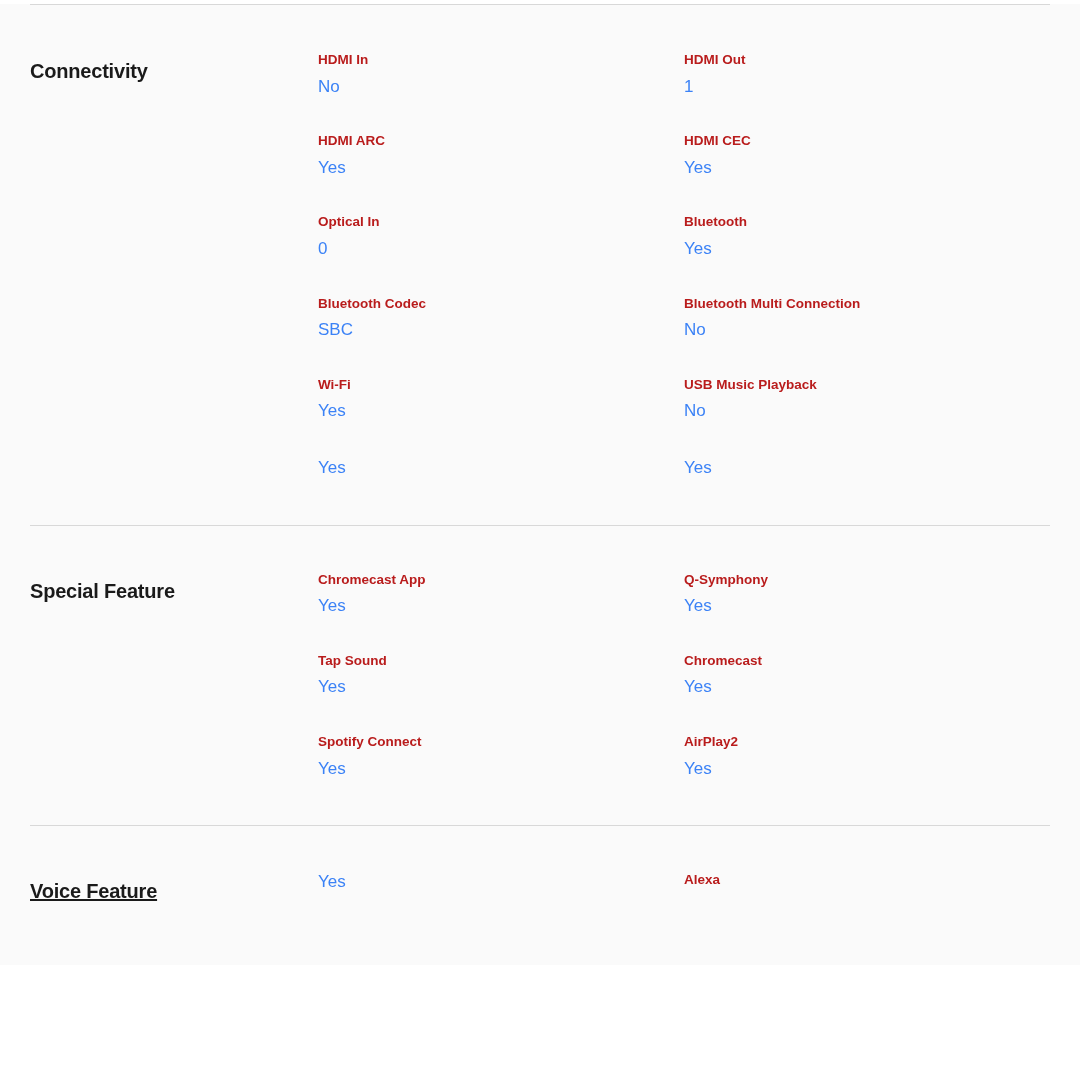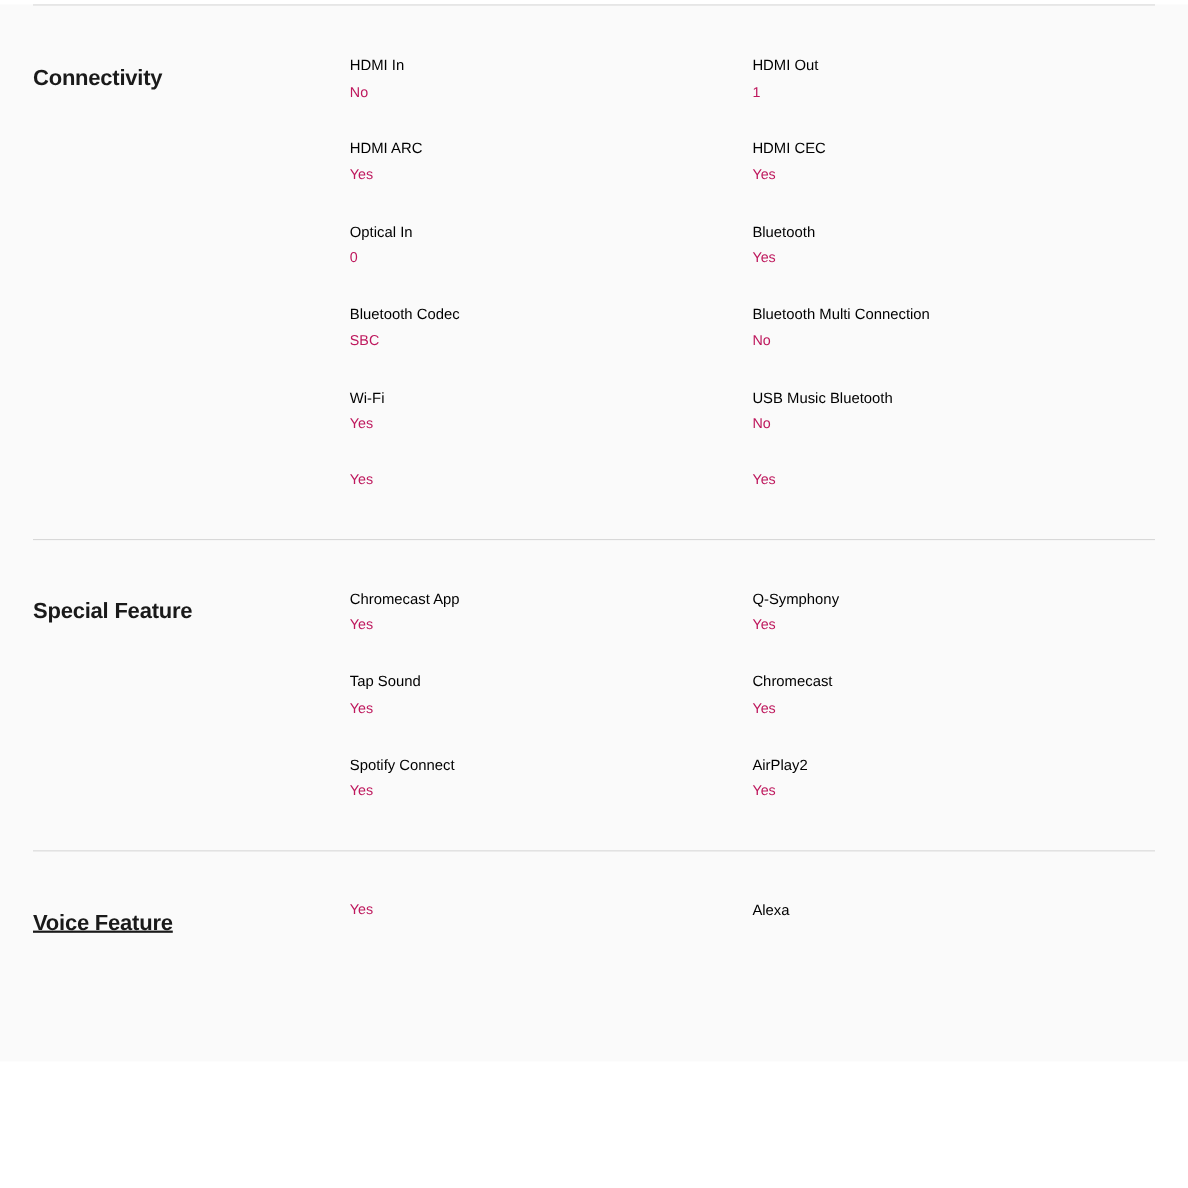"HDMI In" .spec-label { color: #000000 -> #b91c1c; font-weight: 400 -> 700 }
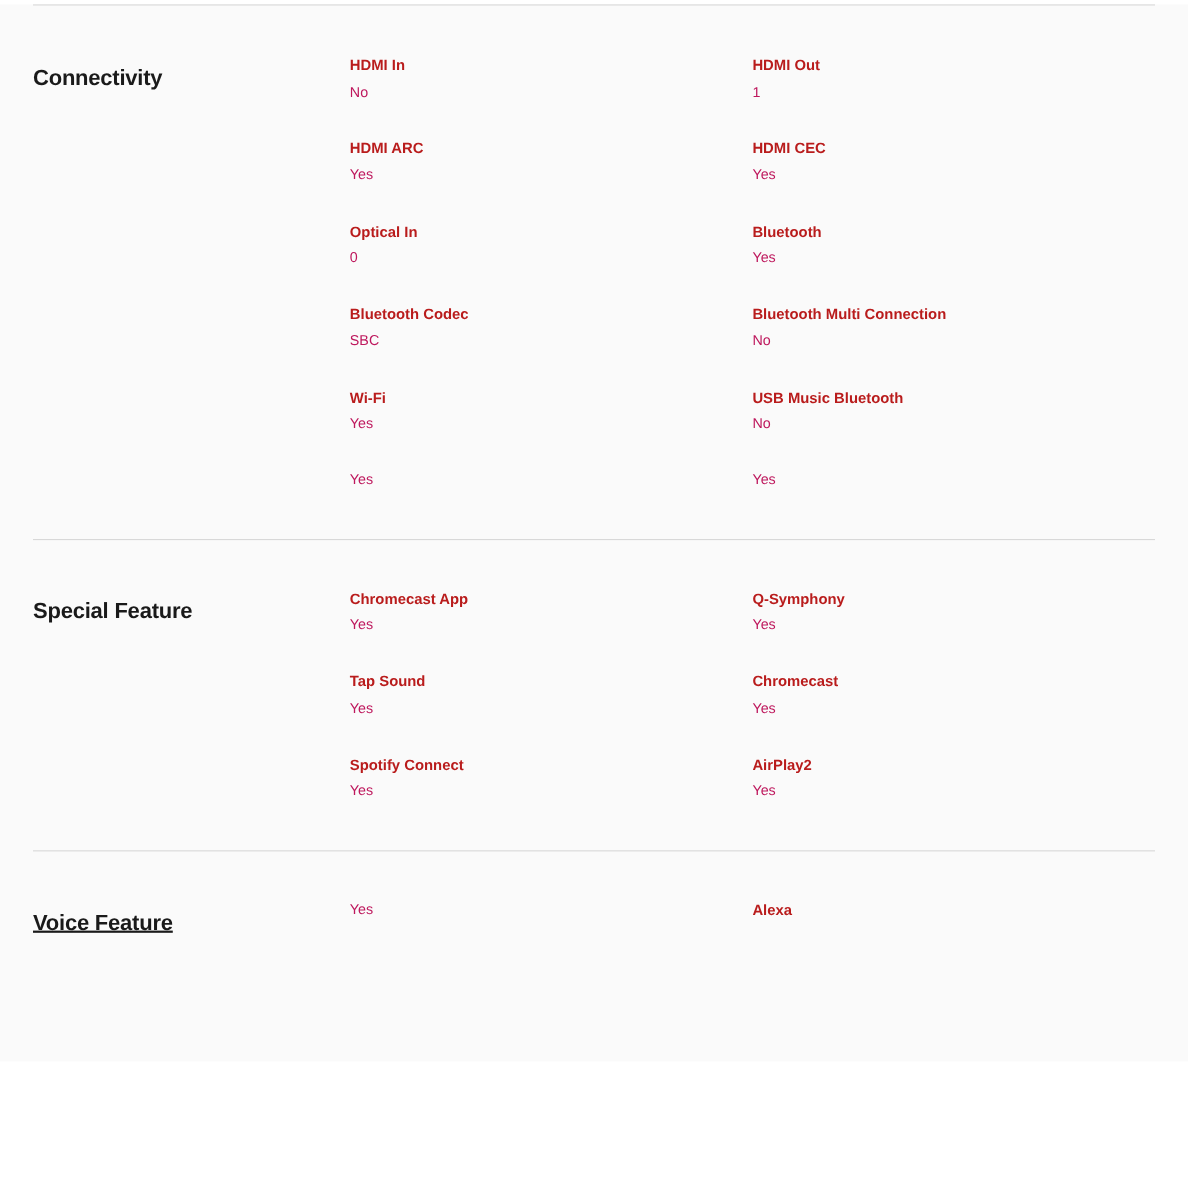"No" .spec-value { color: #be185d -> #3b82f6; font-size: 13px -> 17px }
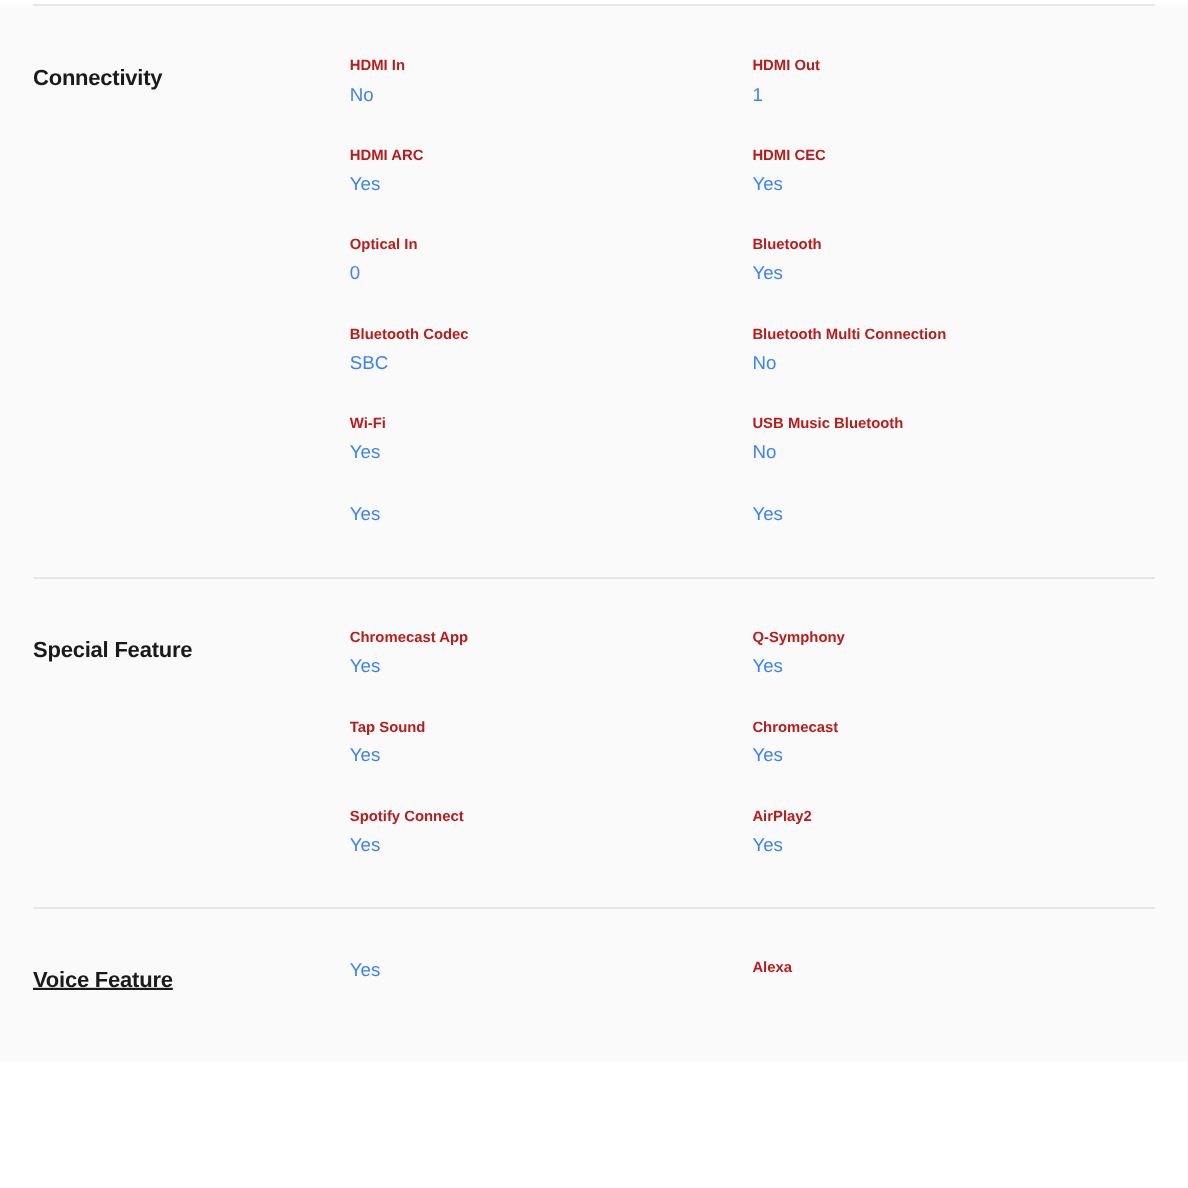"USB Music Bluetooth" div.spec-label { text: Bluetooth -> Playback }
